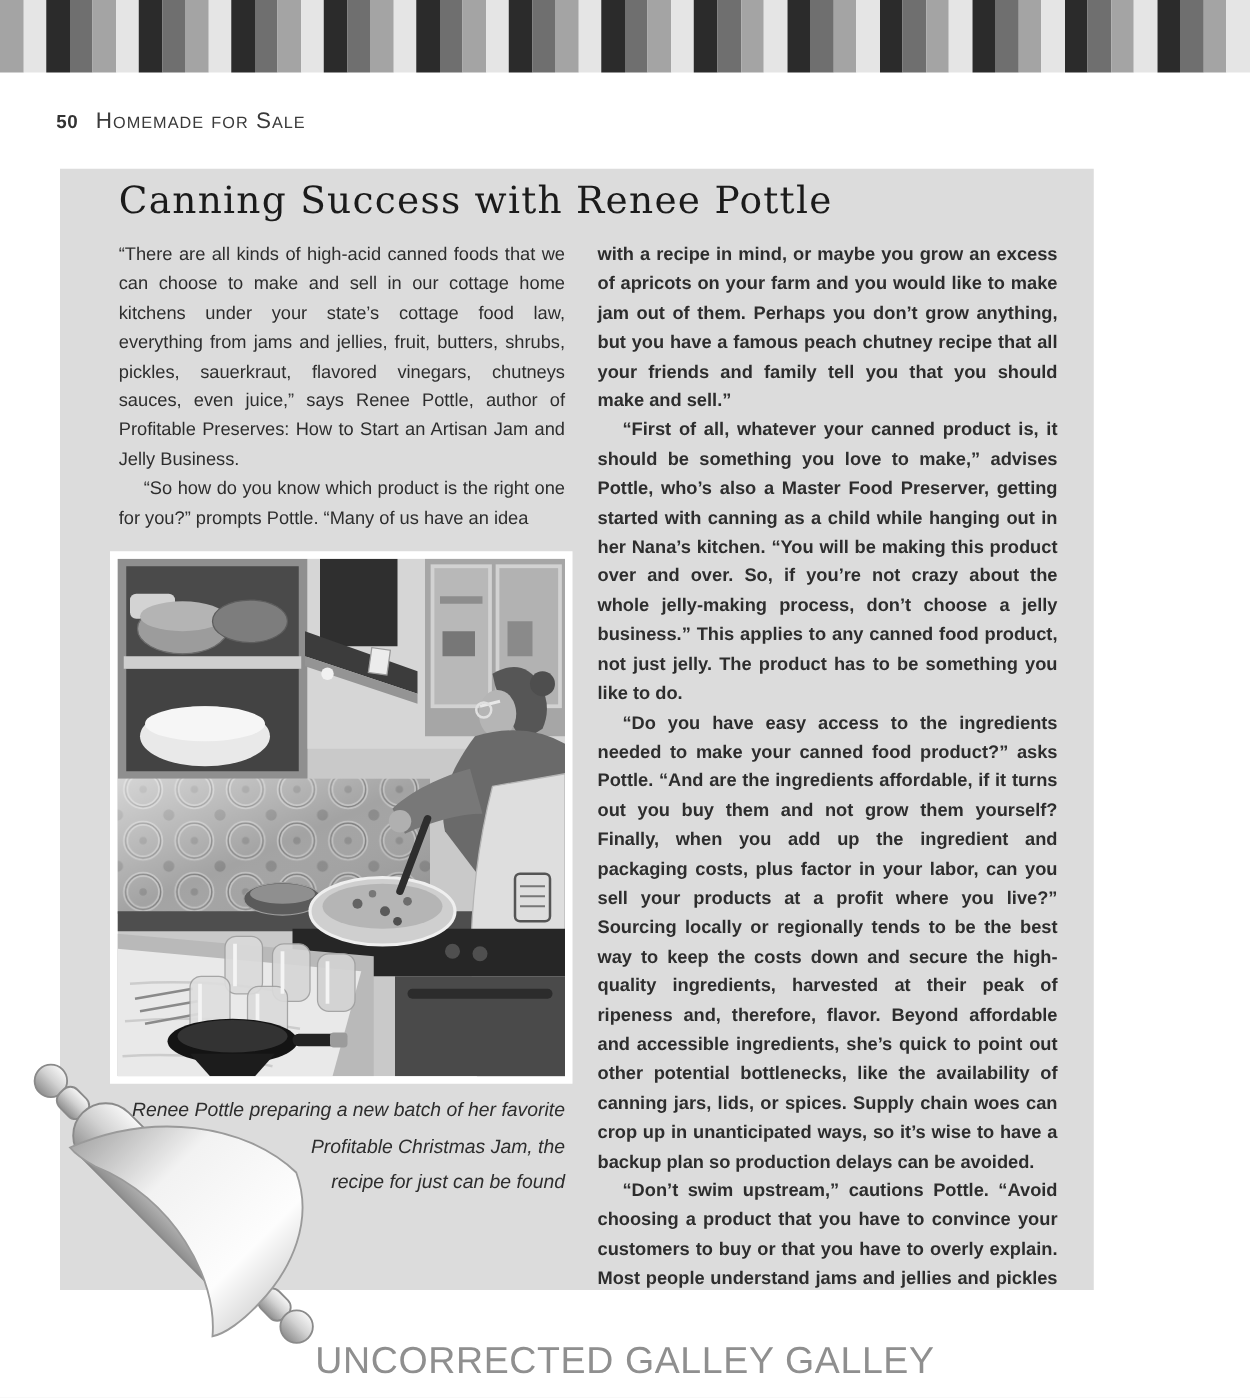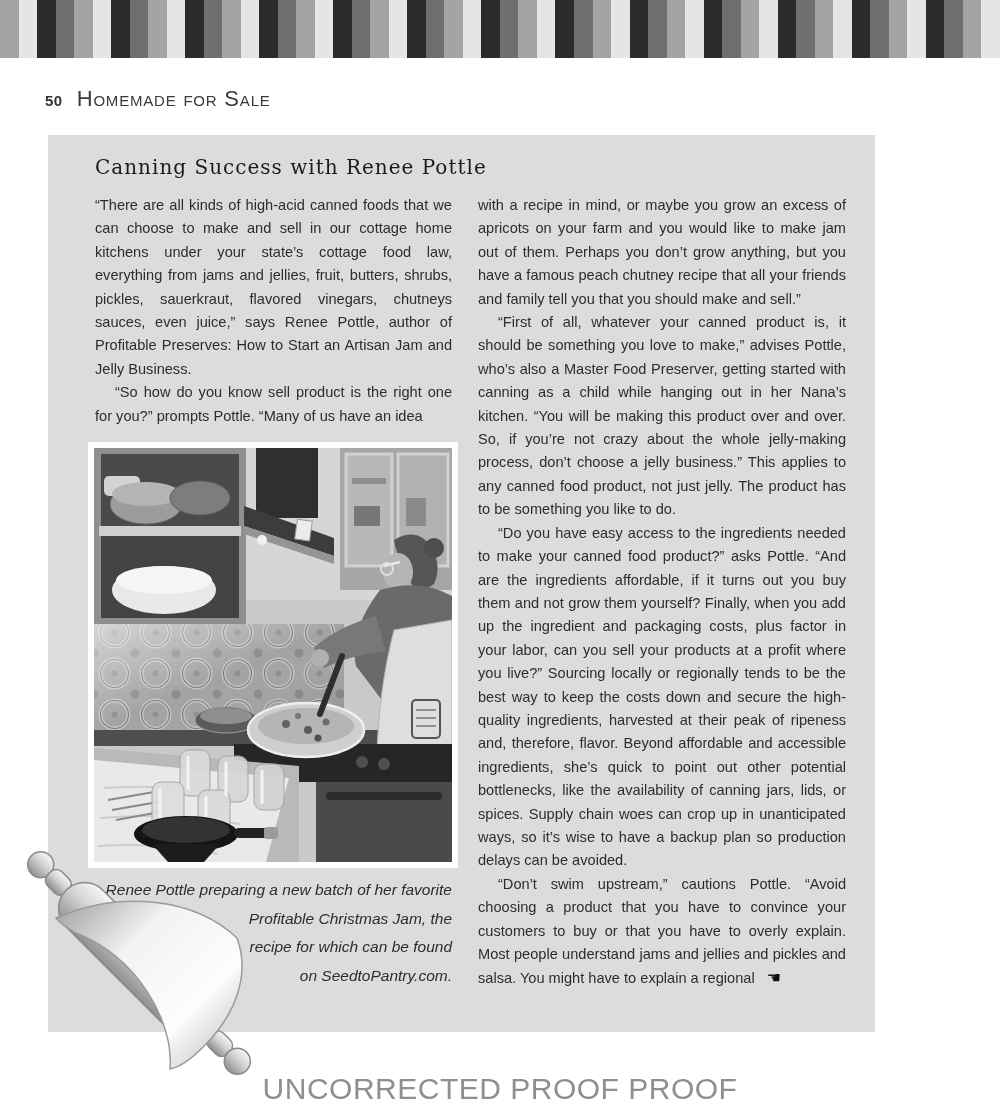"Homemade for Sale" .headtitle { font-size: 22px -> 18px }
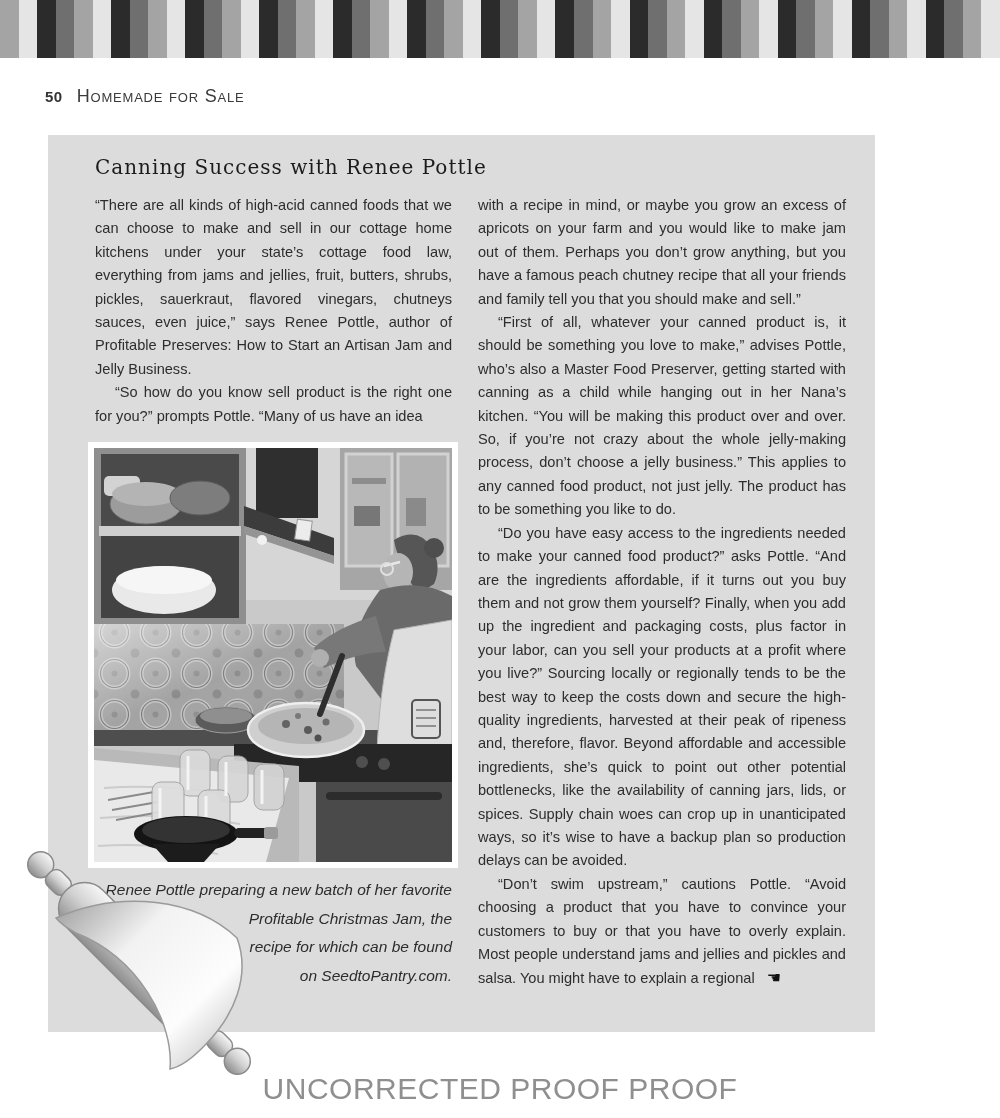"Canning Success with Renee Pottle" .panel-title { font-size: 20px -> 30px; margin: 20px 0 15px 47px -> 8px 0 15px 47px }
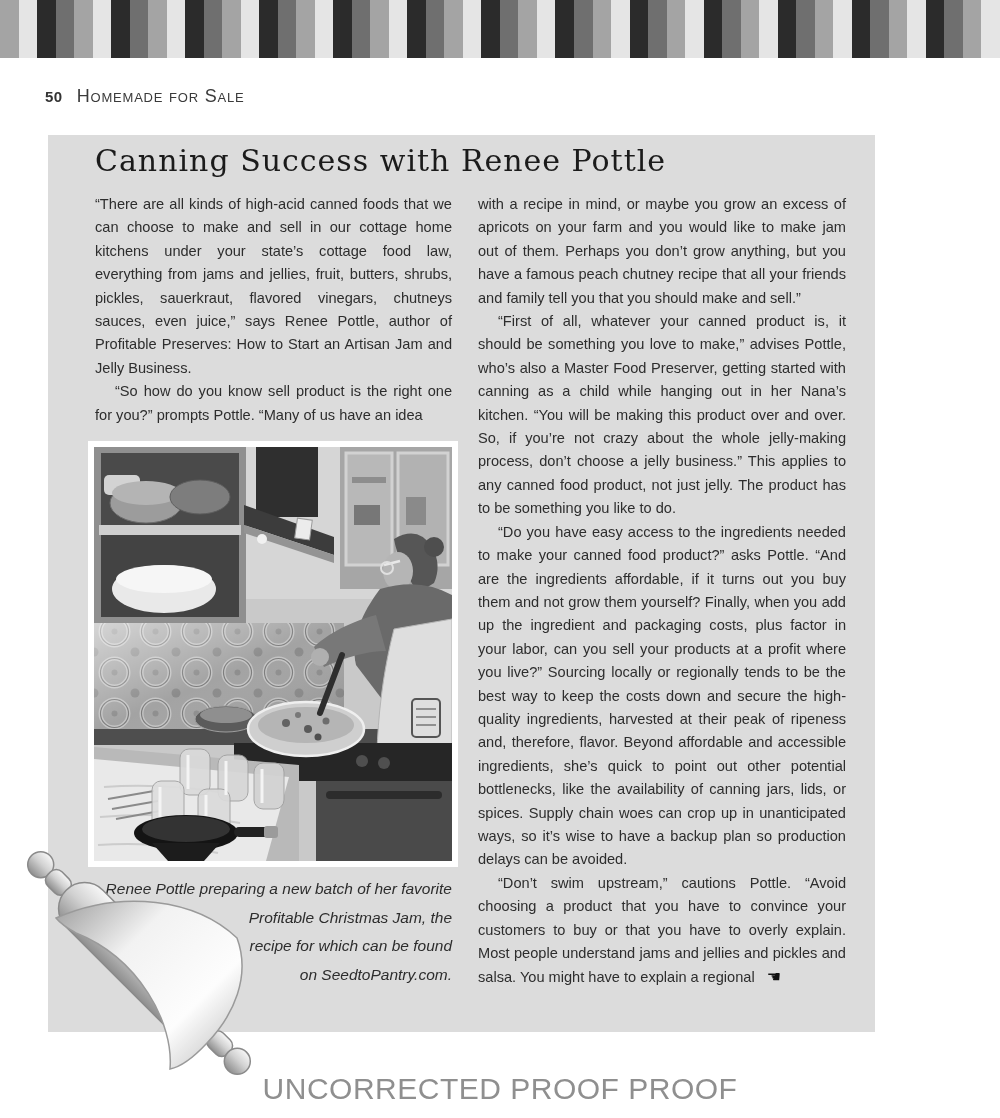"with a recipe in mind," .col-right { font-weight: none -> bold }
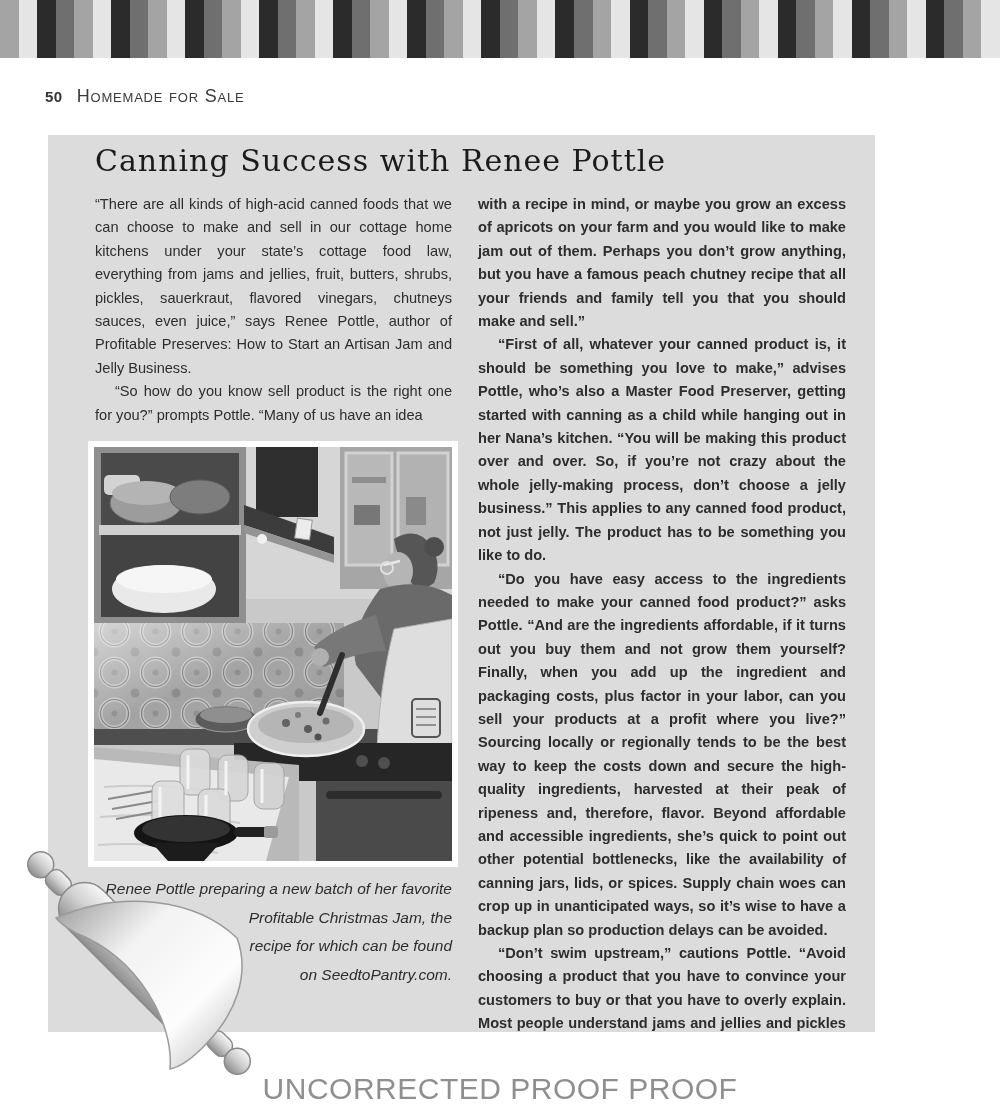"“So how do you know" p.indent { text: sell -> which }
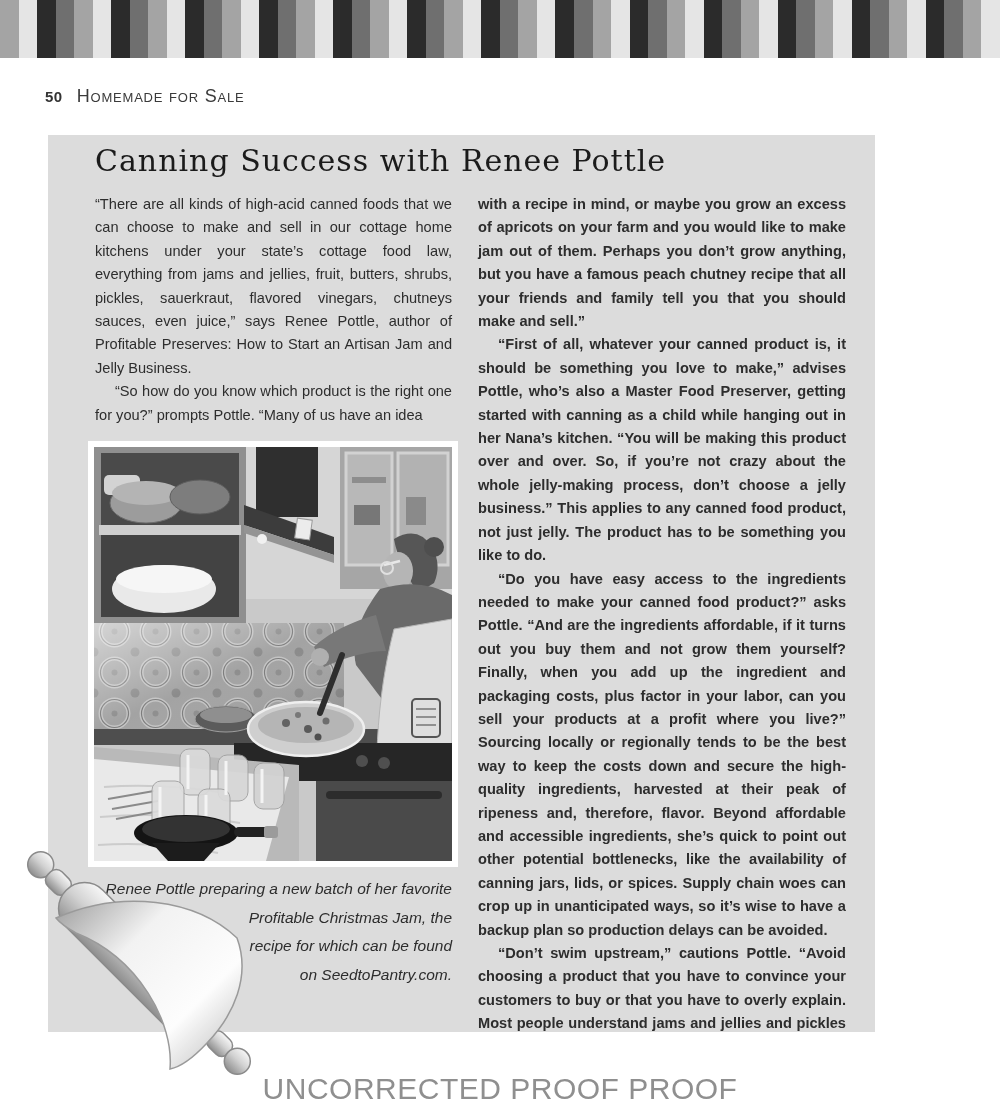"recipe for which can be" div { text: which -> just }
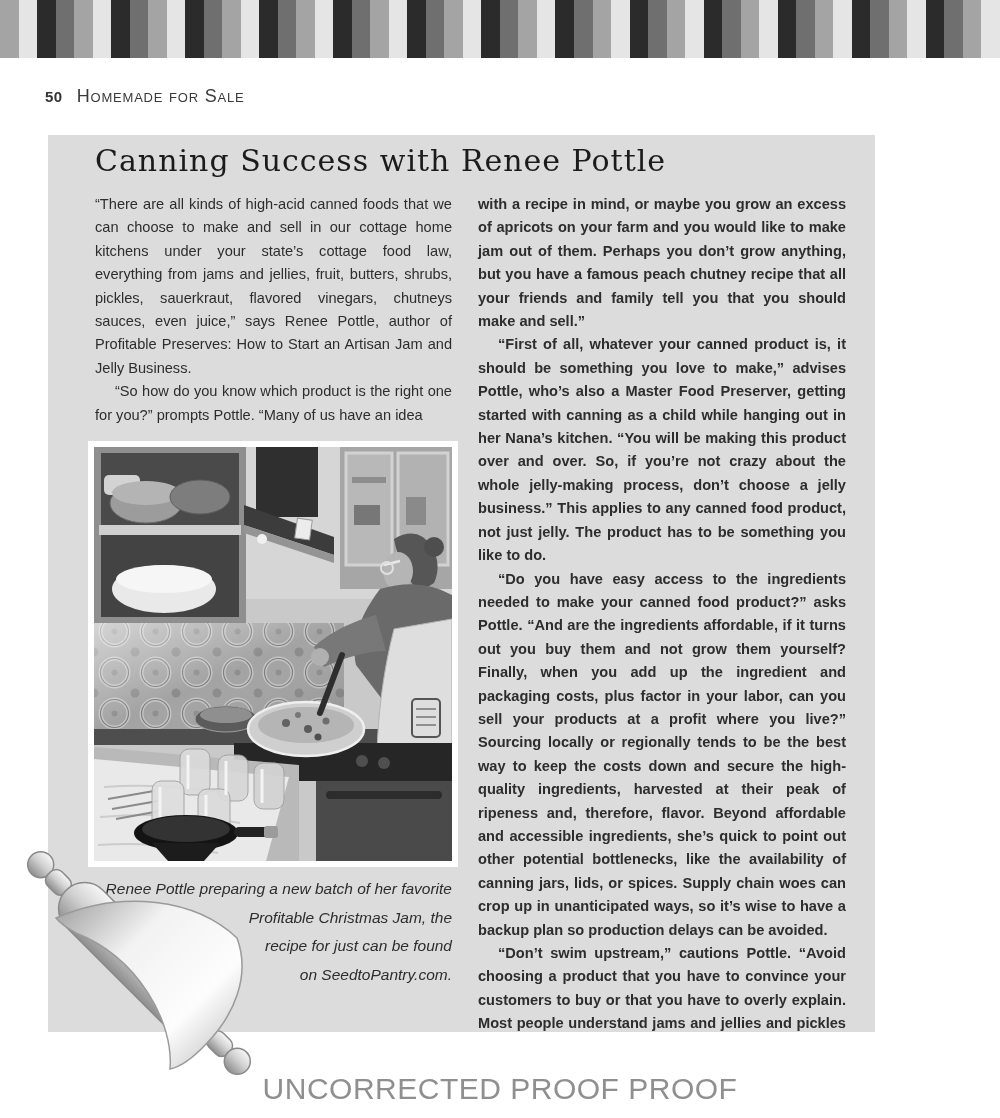"on SeedtoPantry.com." div { html: <div>on SeedtoPantry.com.</div> -> none }
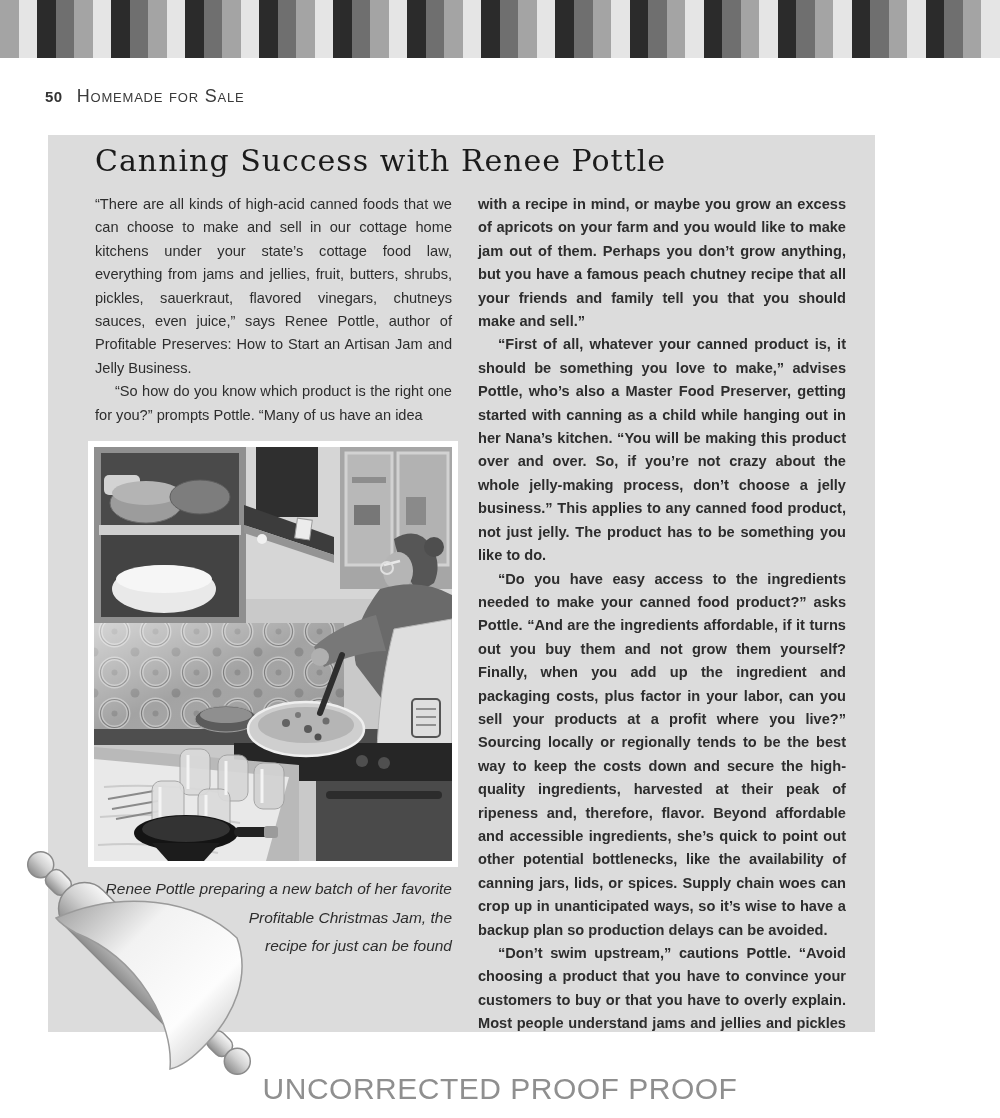"UNCORRECTED PROOF PROOF" div.galley { text: PROOF PROOF -> GALLEY GALLEY }
